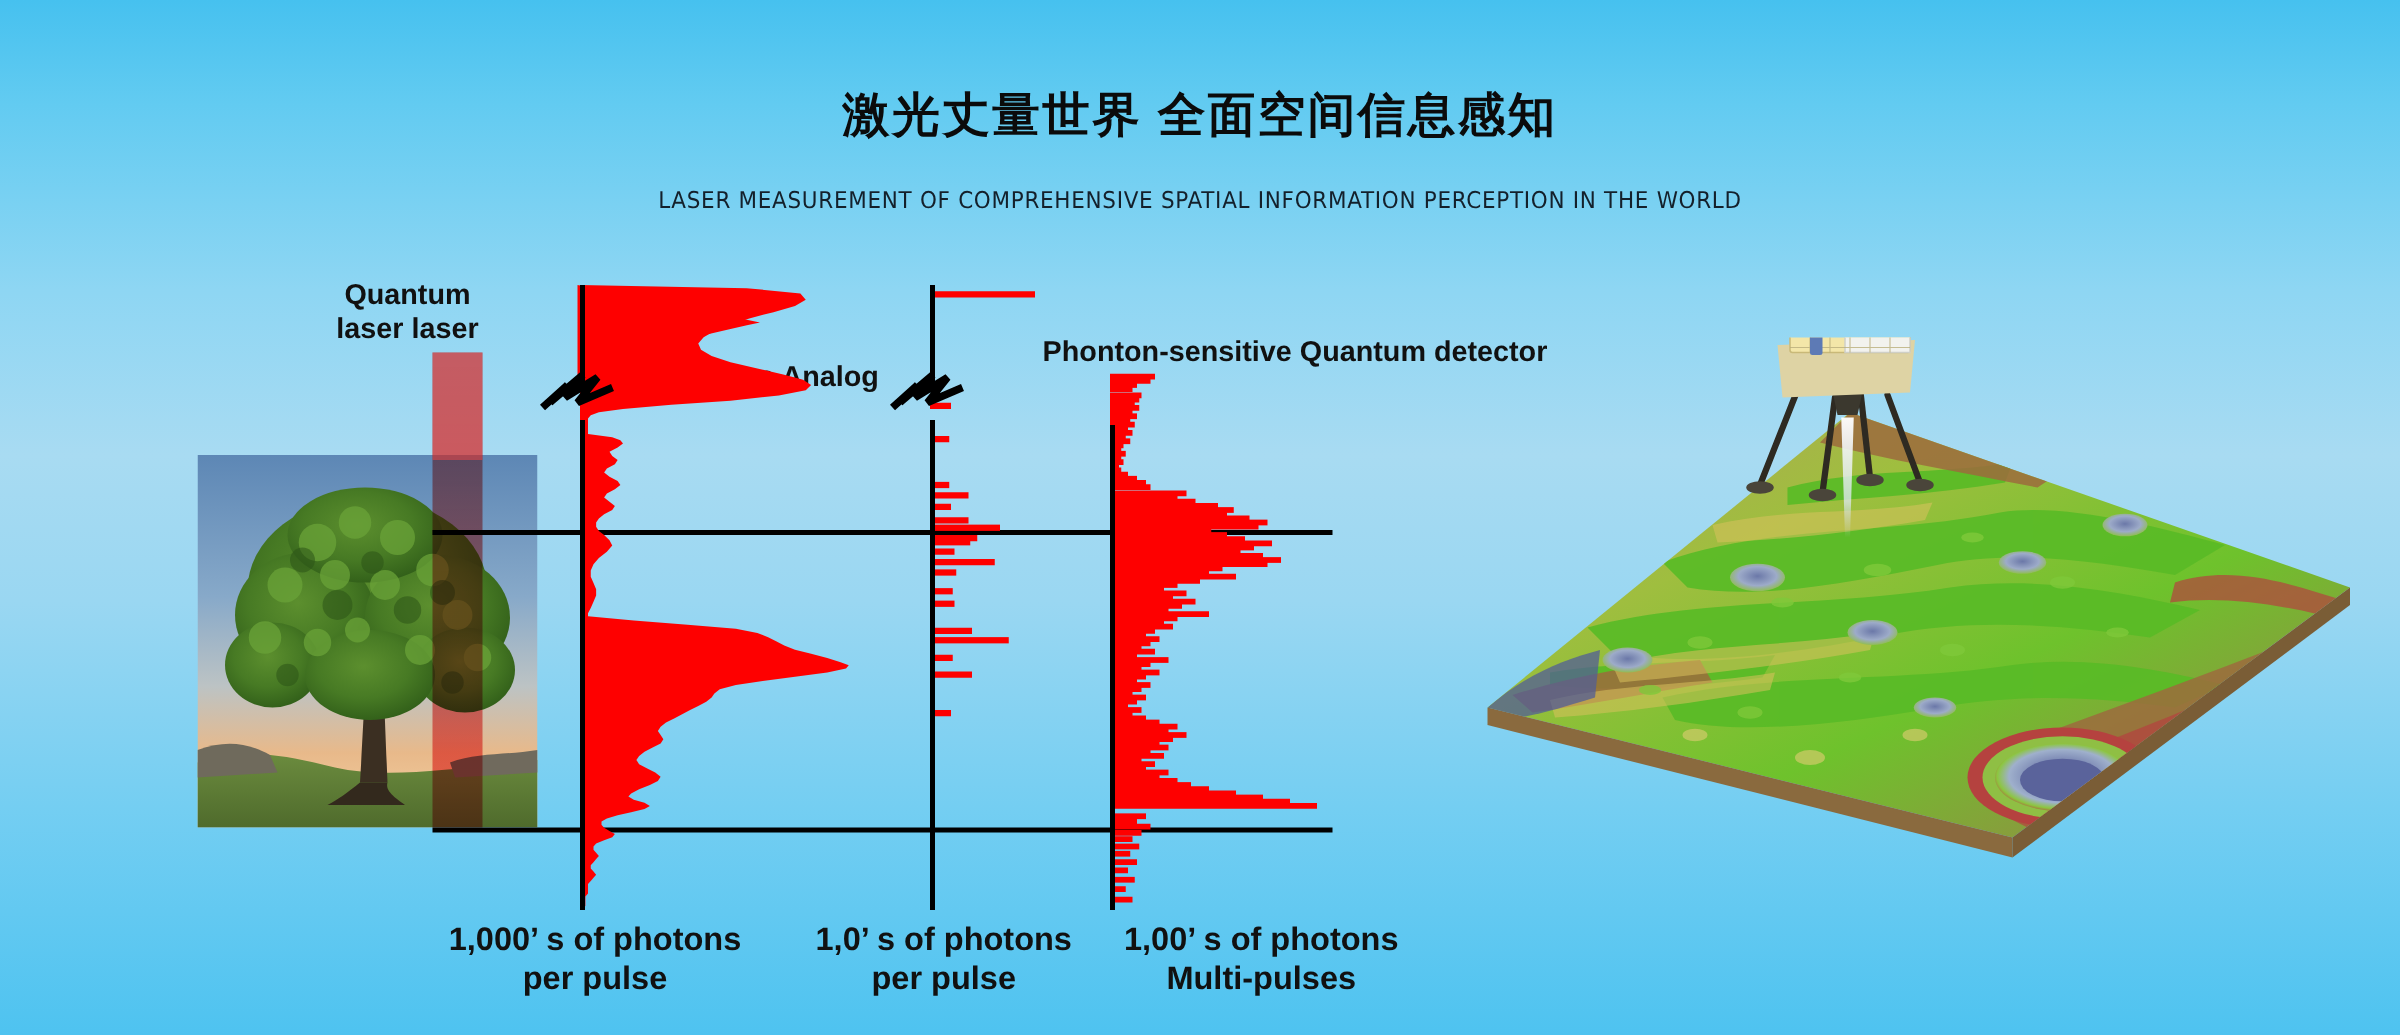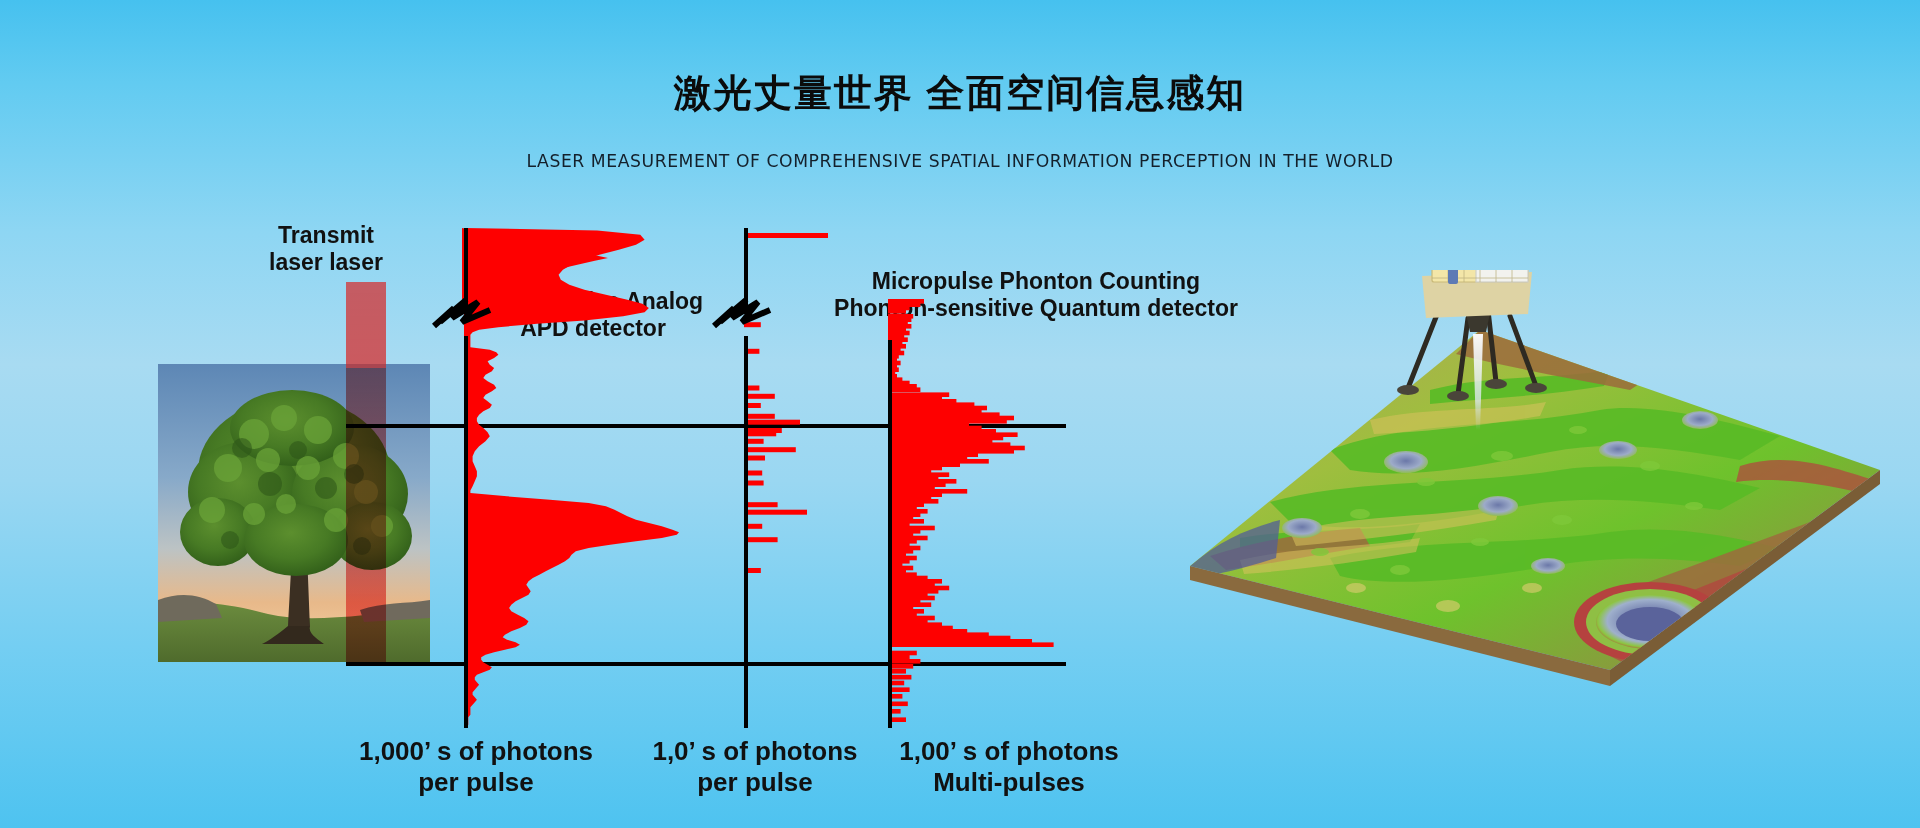"Transmit" div { text: Transmit -> Quantum }
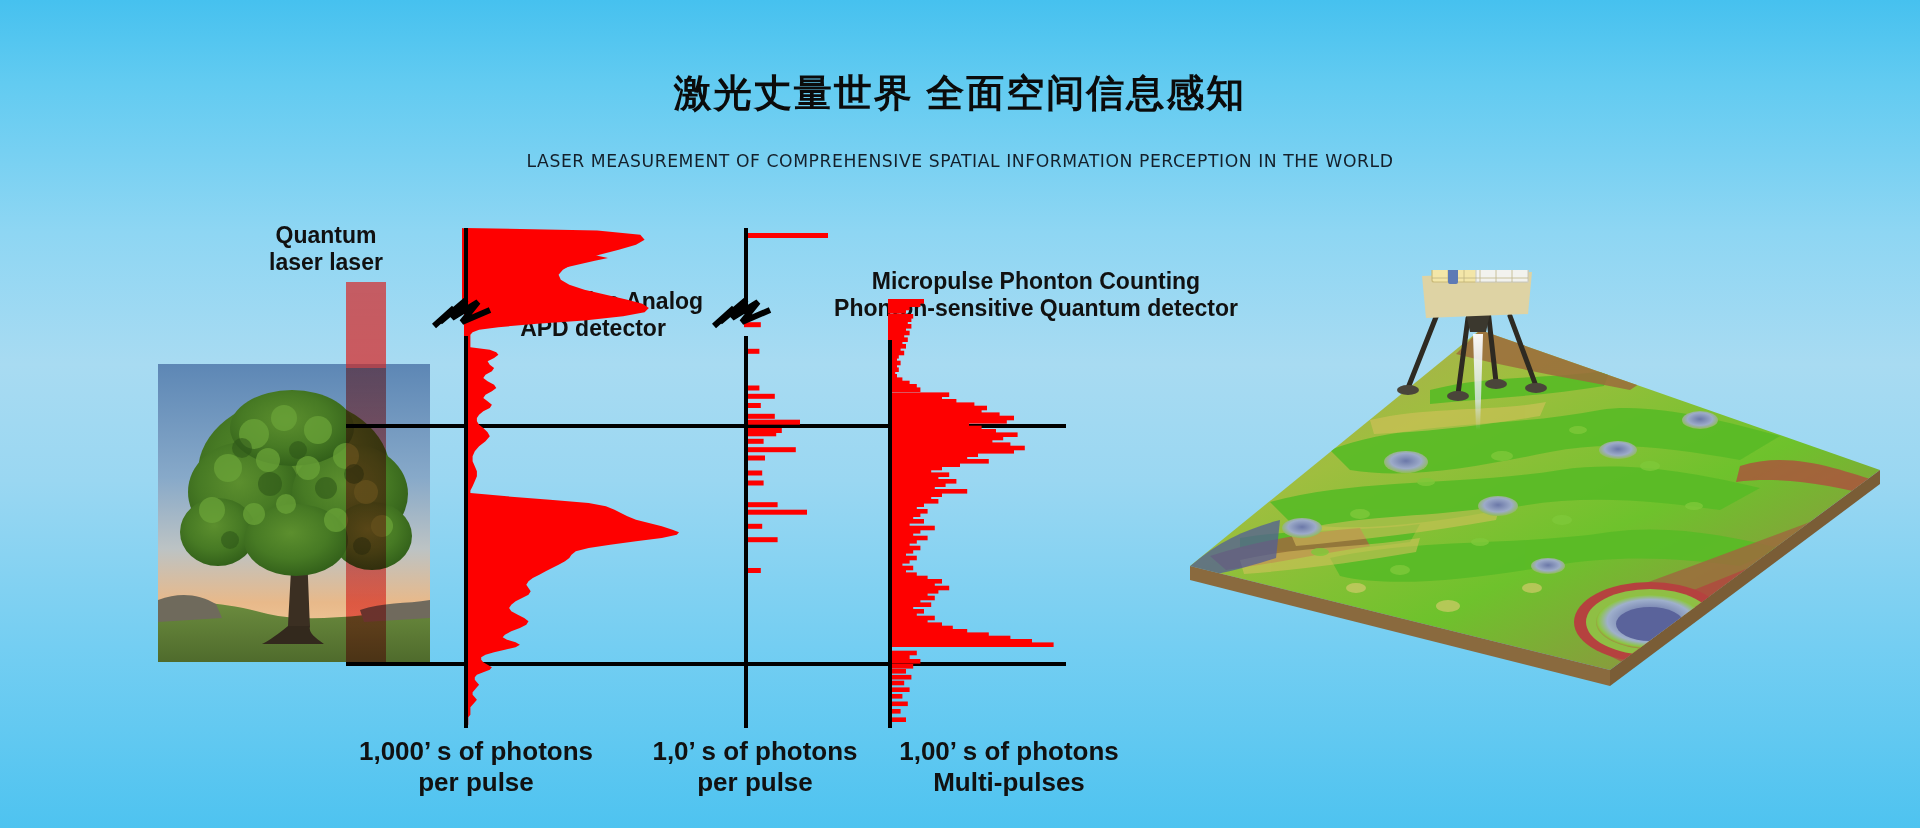"Micropulse Phonton Counting" div { html: <div>Micropulse Phonton Counting</div> -> none }
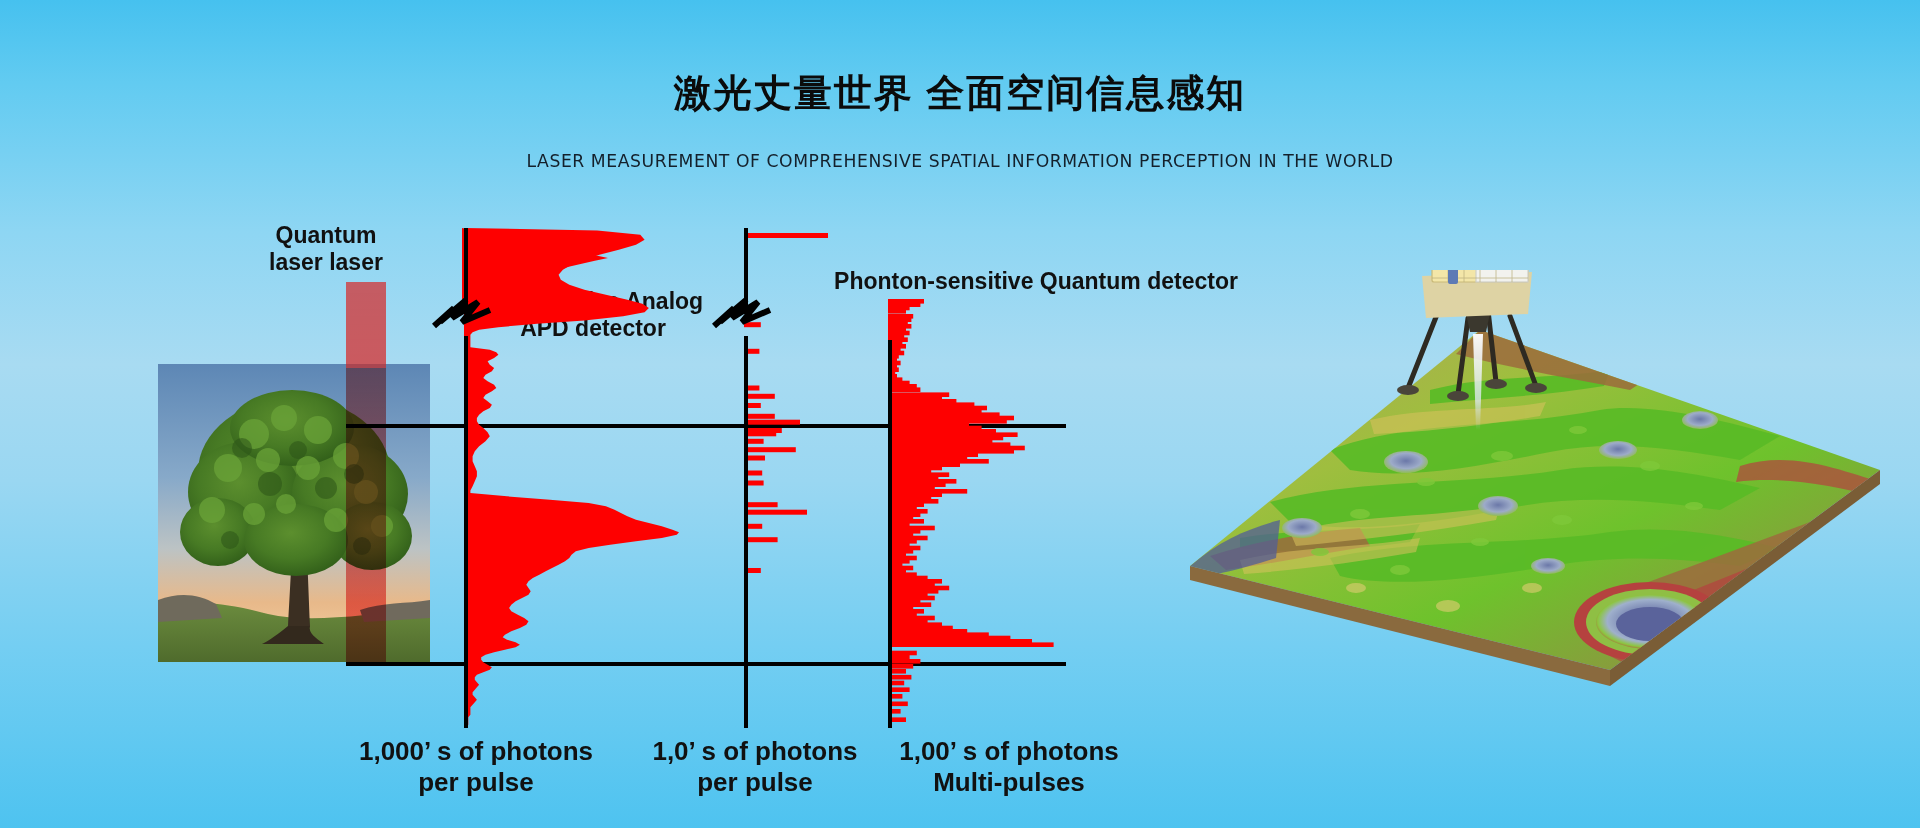"APD detector" div { html: <div>APD detector</div> -> none }
